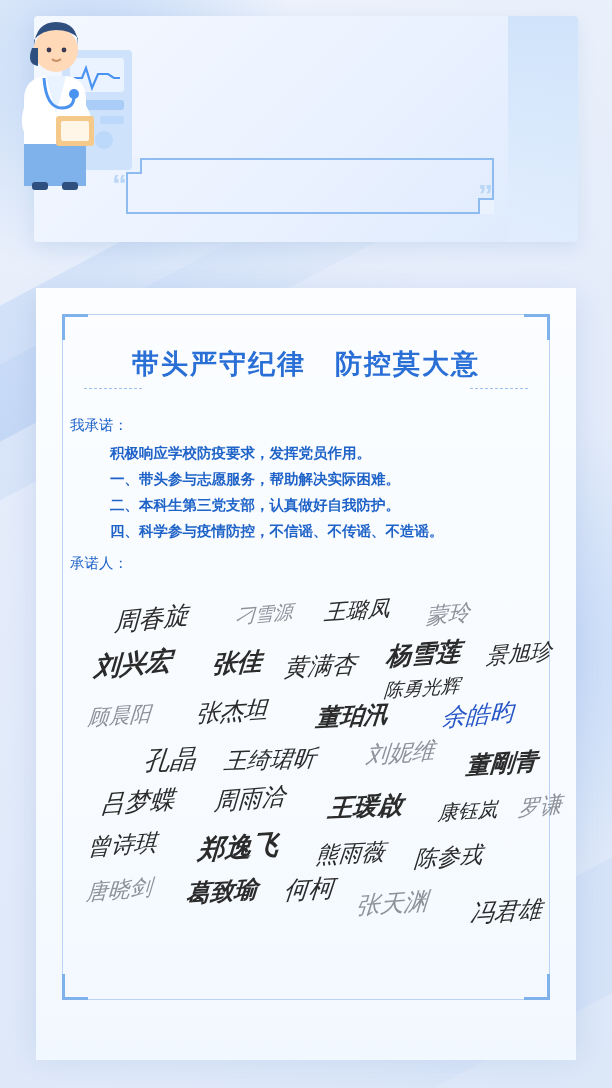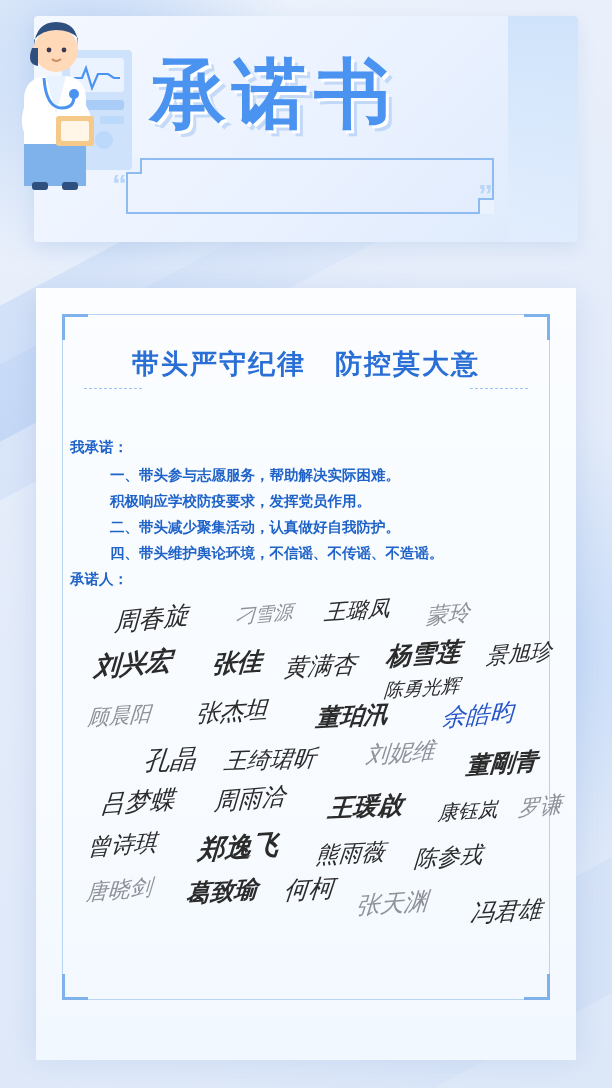"承诺书" div.title-main { html: <div>承诺书</div> -> none }
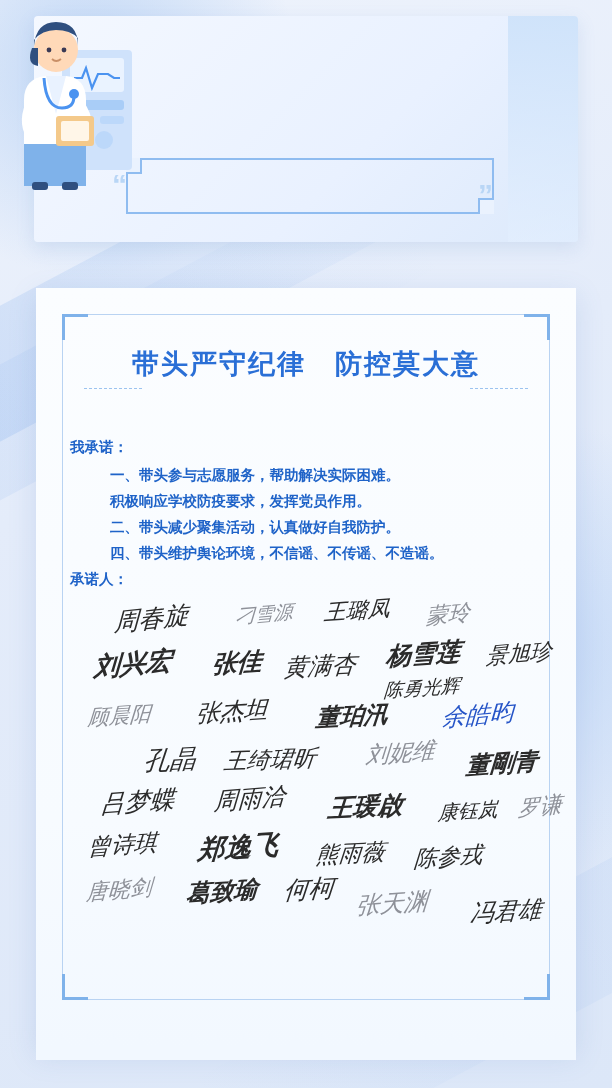"我承诺：" .lead { font-weight: bold -> normal; margin-top: 22px -> none }
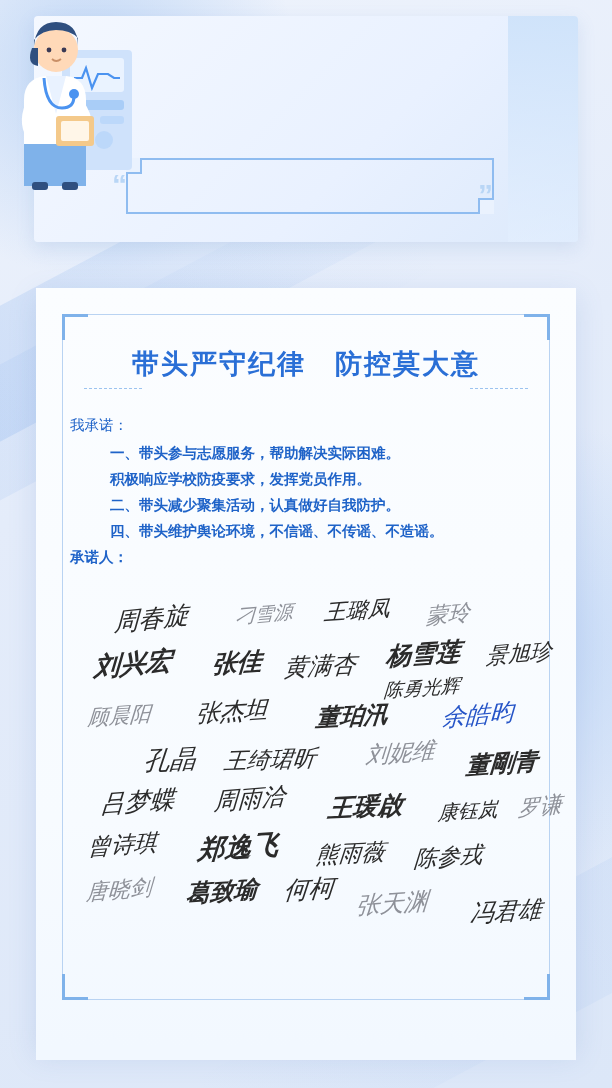"一、带头参与志愿服务，帮助解决实际困难。" div.pledge-line { order: before "积极响应学校防疫要求，发挥党员作用。" -> after "积极响应学校防疫要求，发挥党员作用。" }
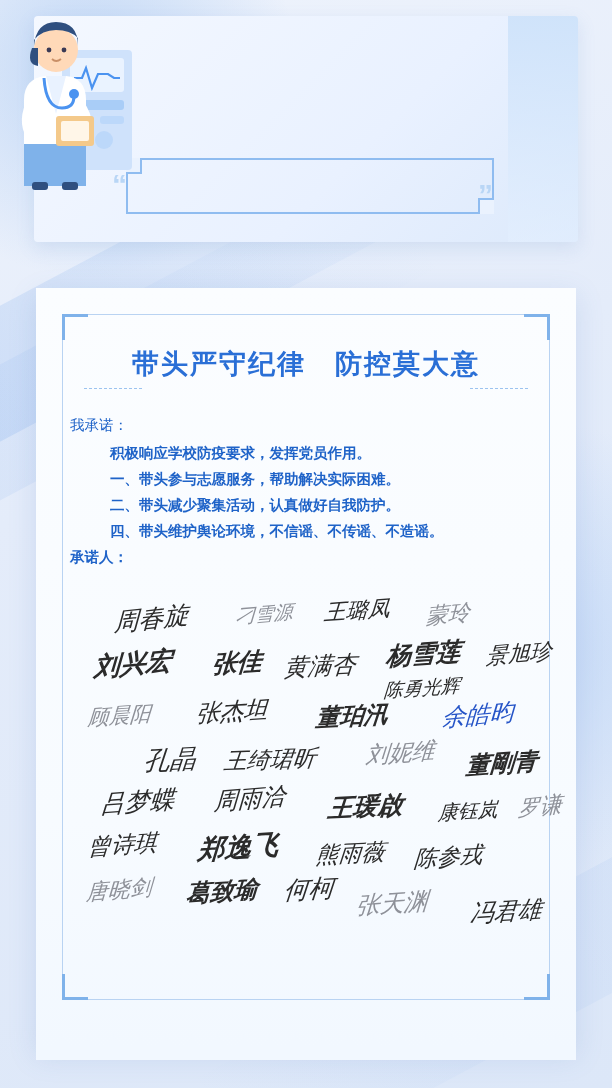"二、带头减少聚集活动，认真做好自我防护。" div.pledge-line { text: 带头减少聚集活动 -> 本科生第三党支部 }
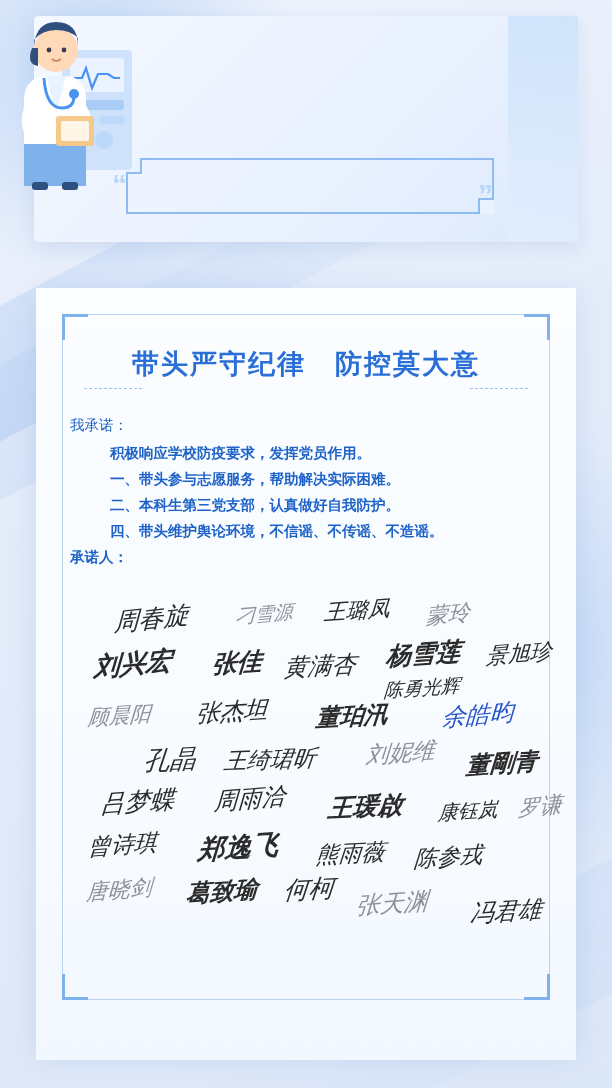"四、带头维护舆论环境，不信谣、不传谣、不造谣。" div.pledge-line { text: 带头维护舆论环境 -> 科学参与疫情防控 }
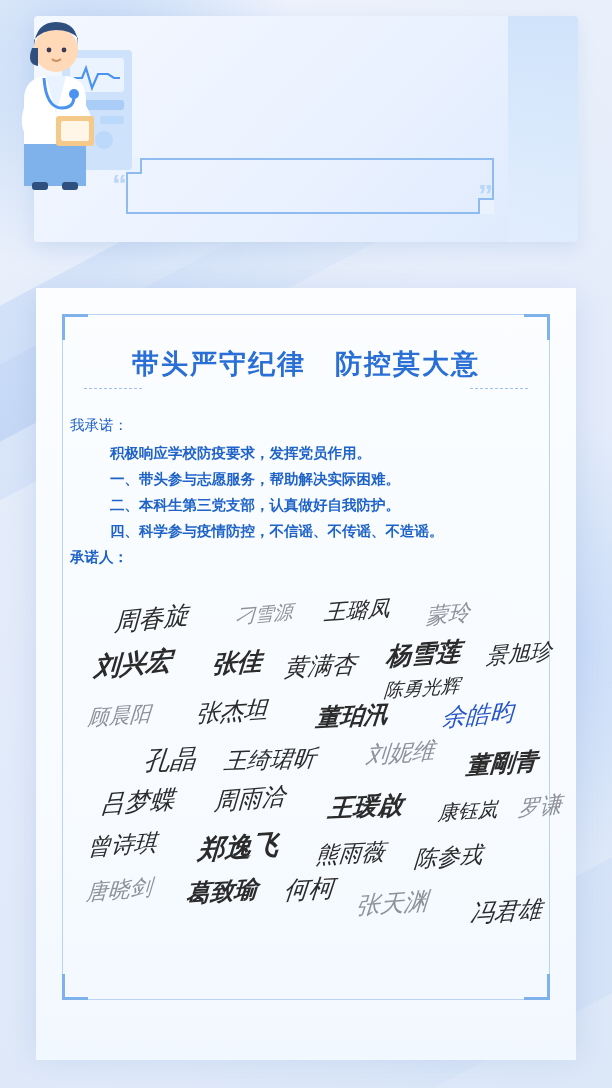"承诺人：" .signer-label { font-weight: bold -> normal; margin-top: none -> 6px }
